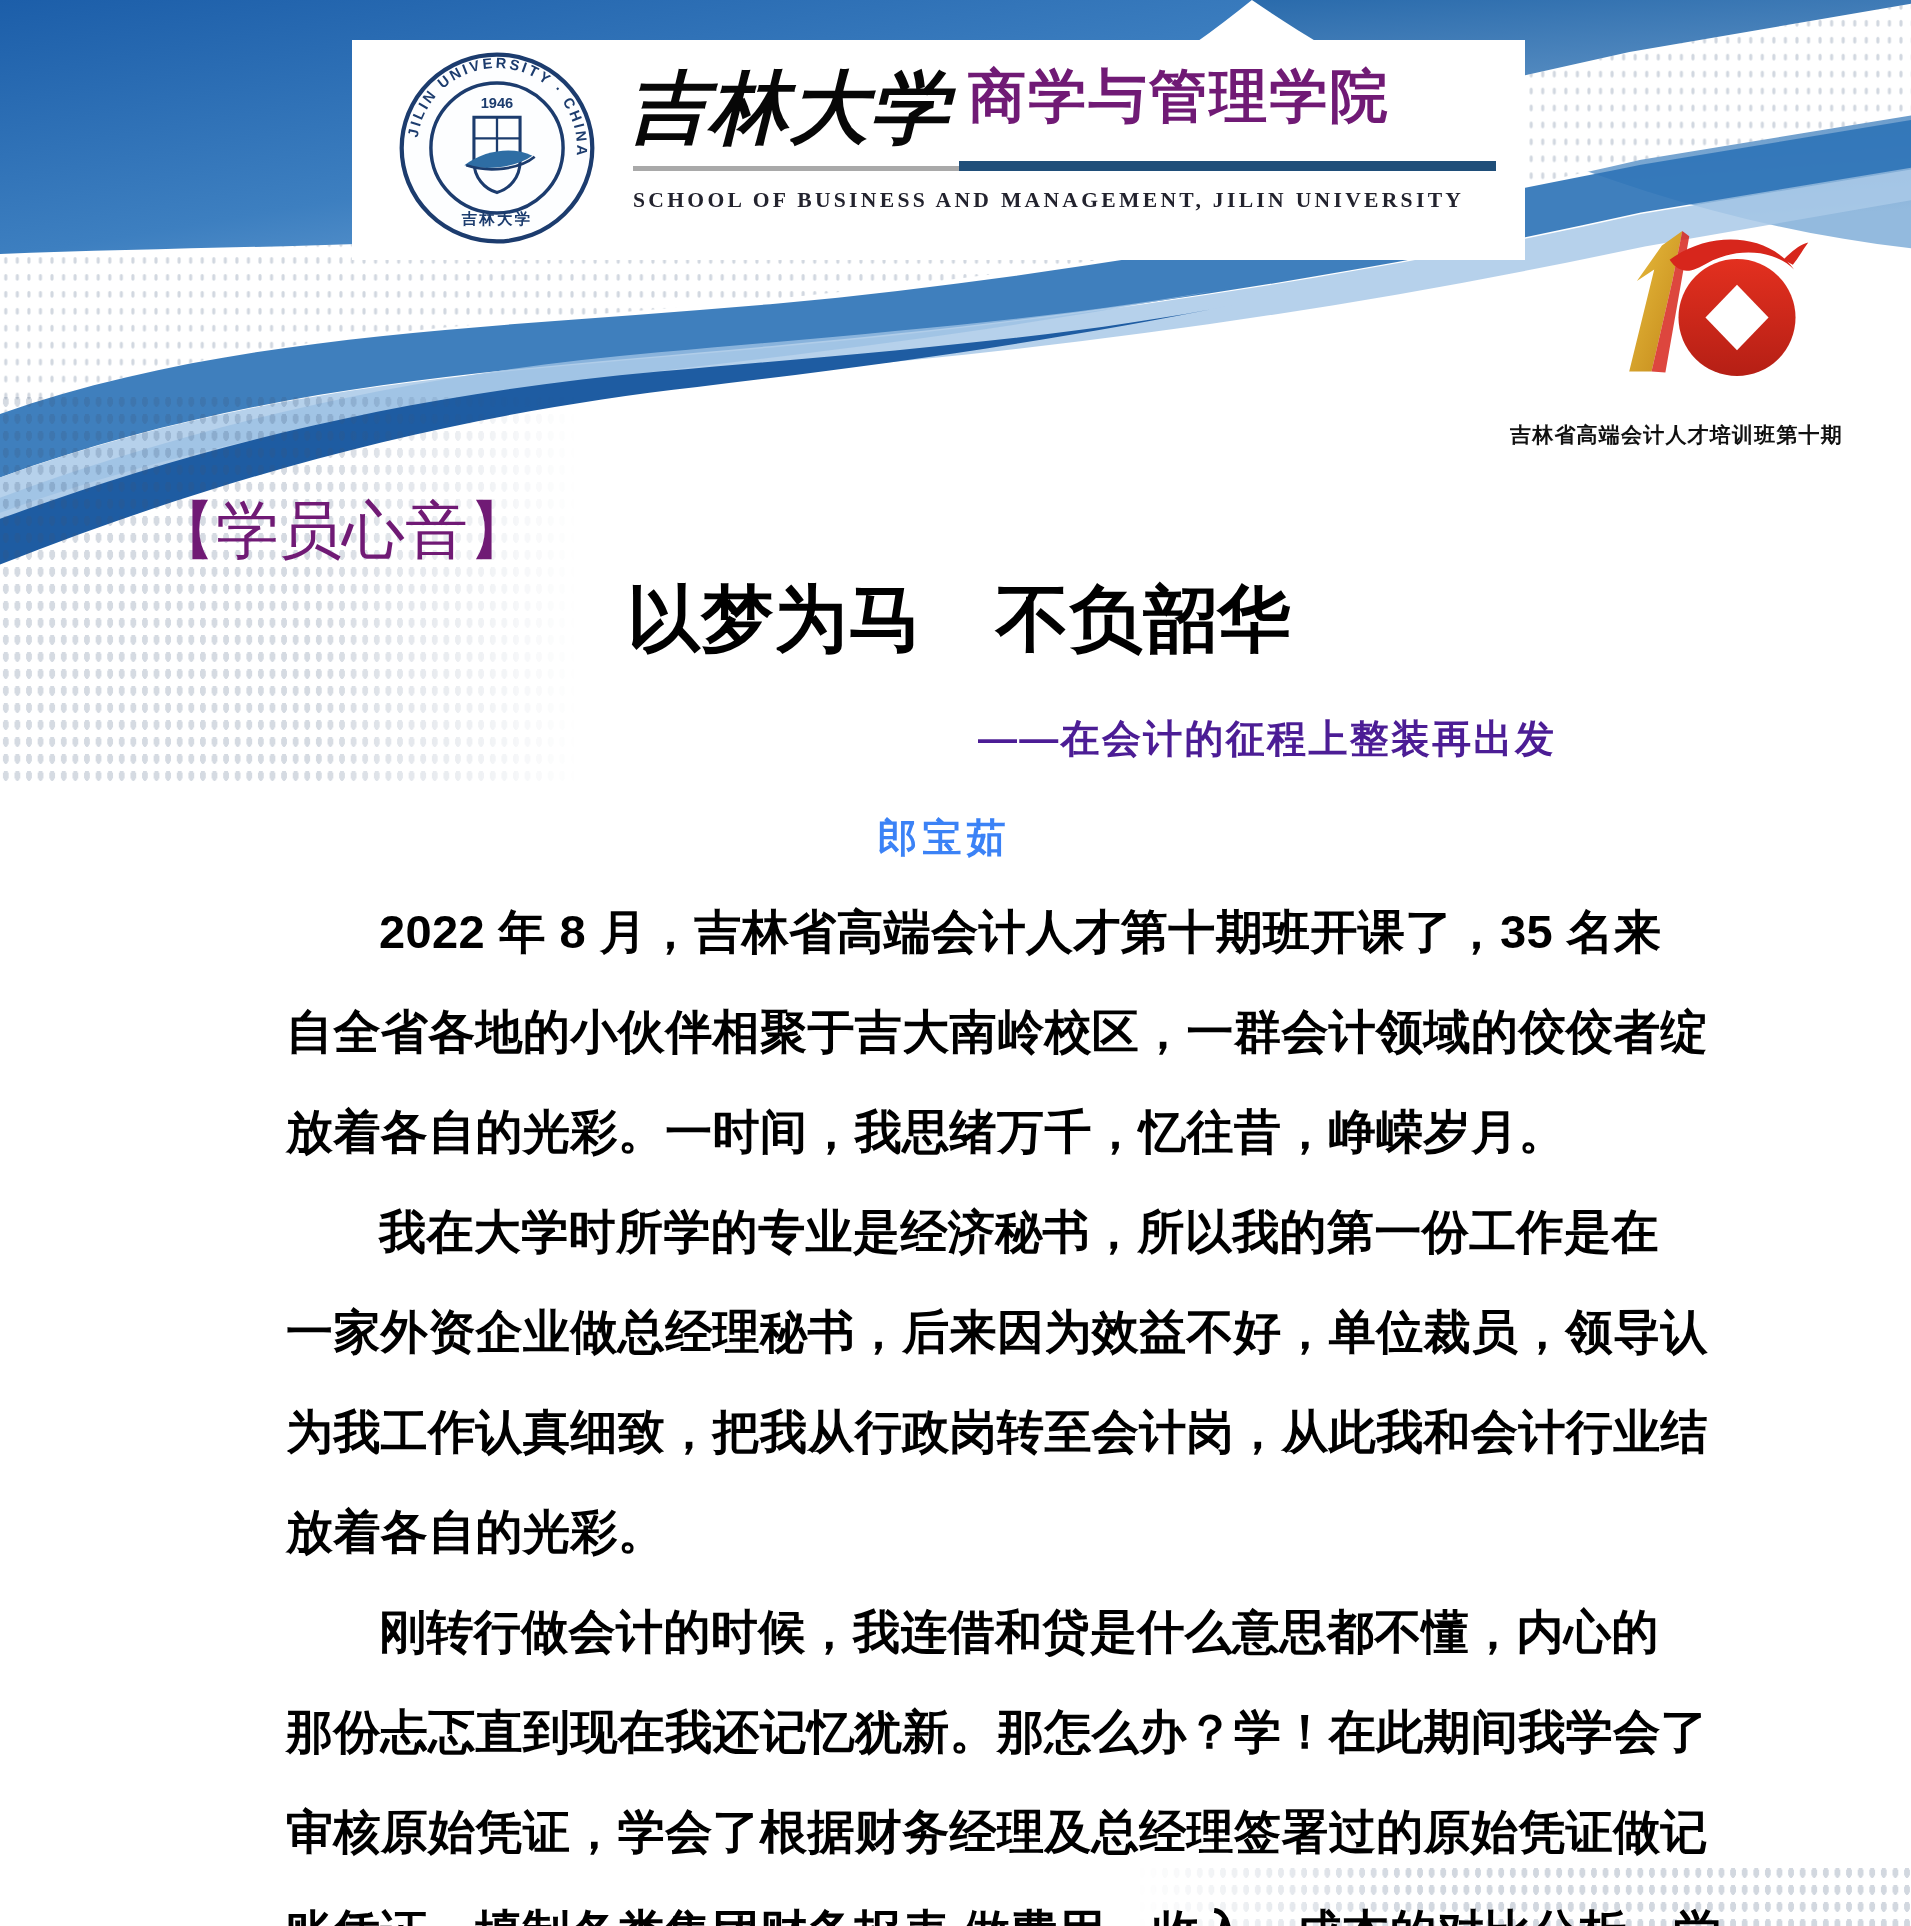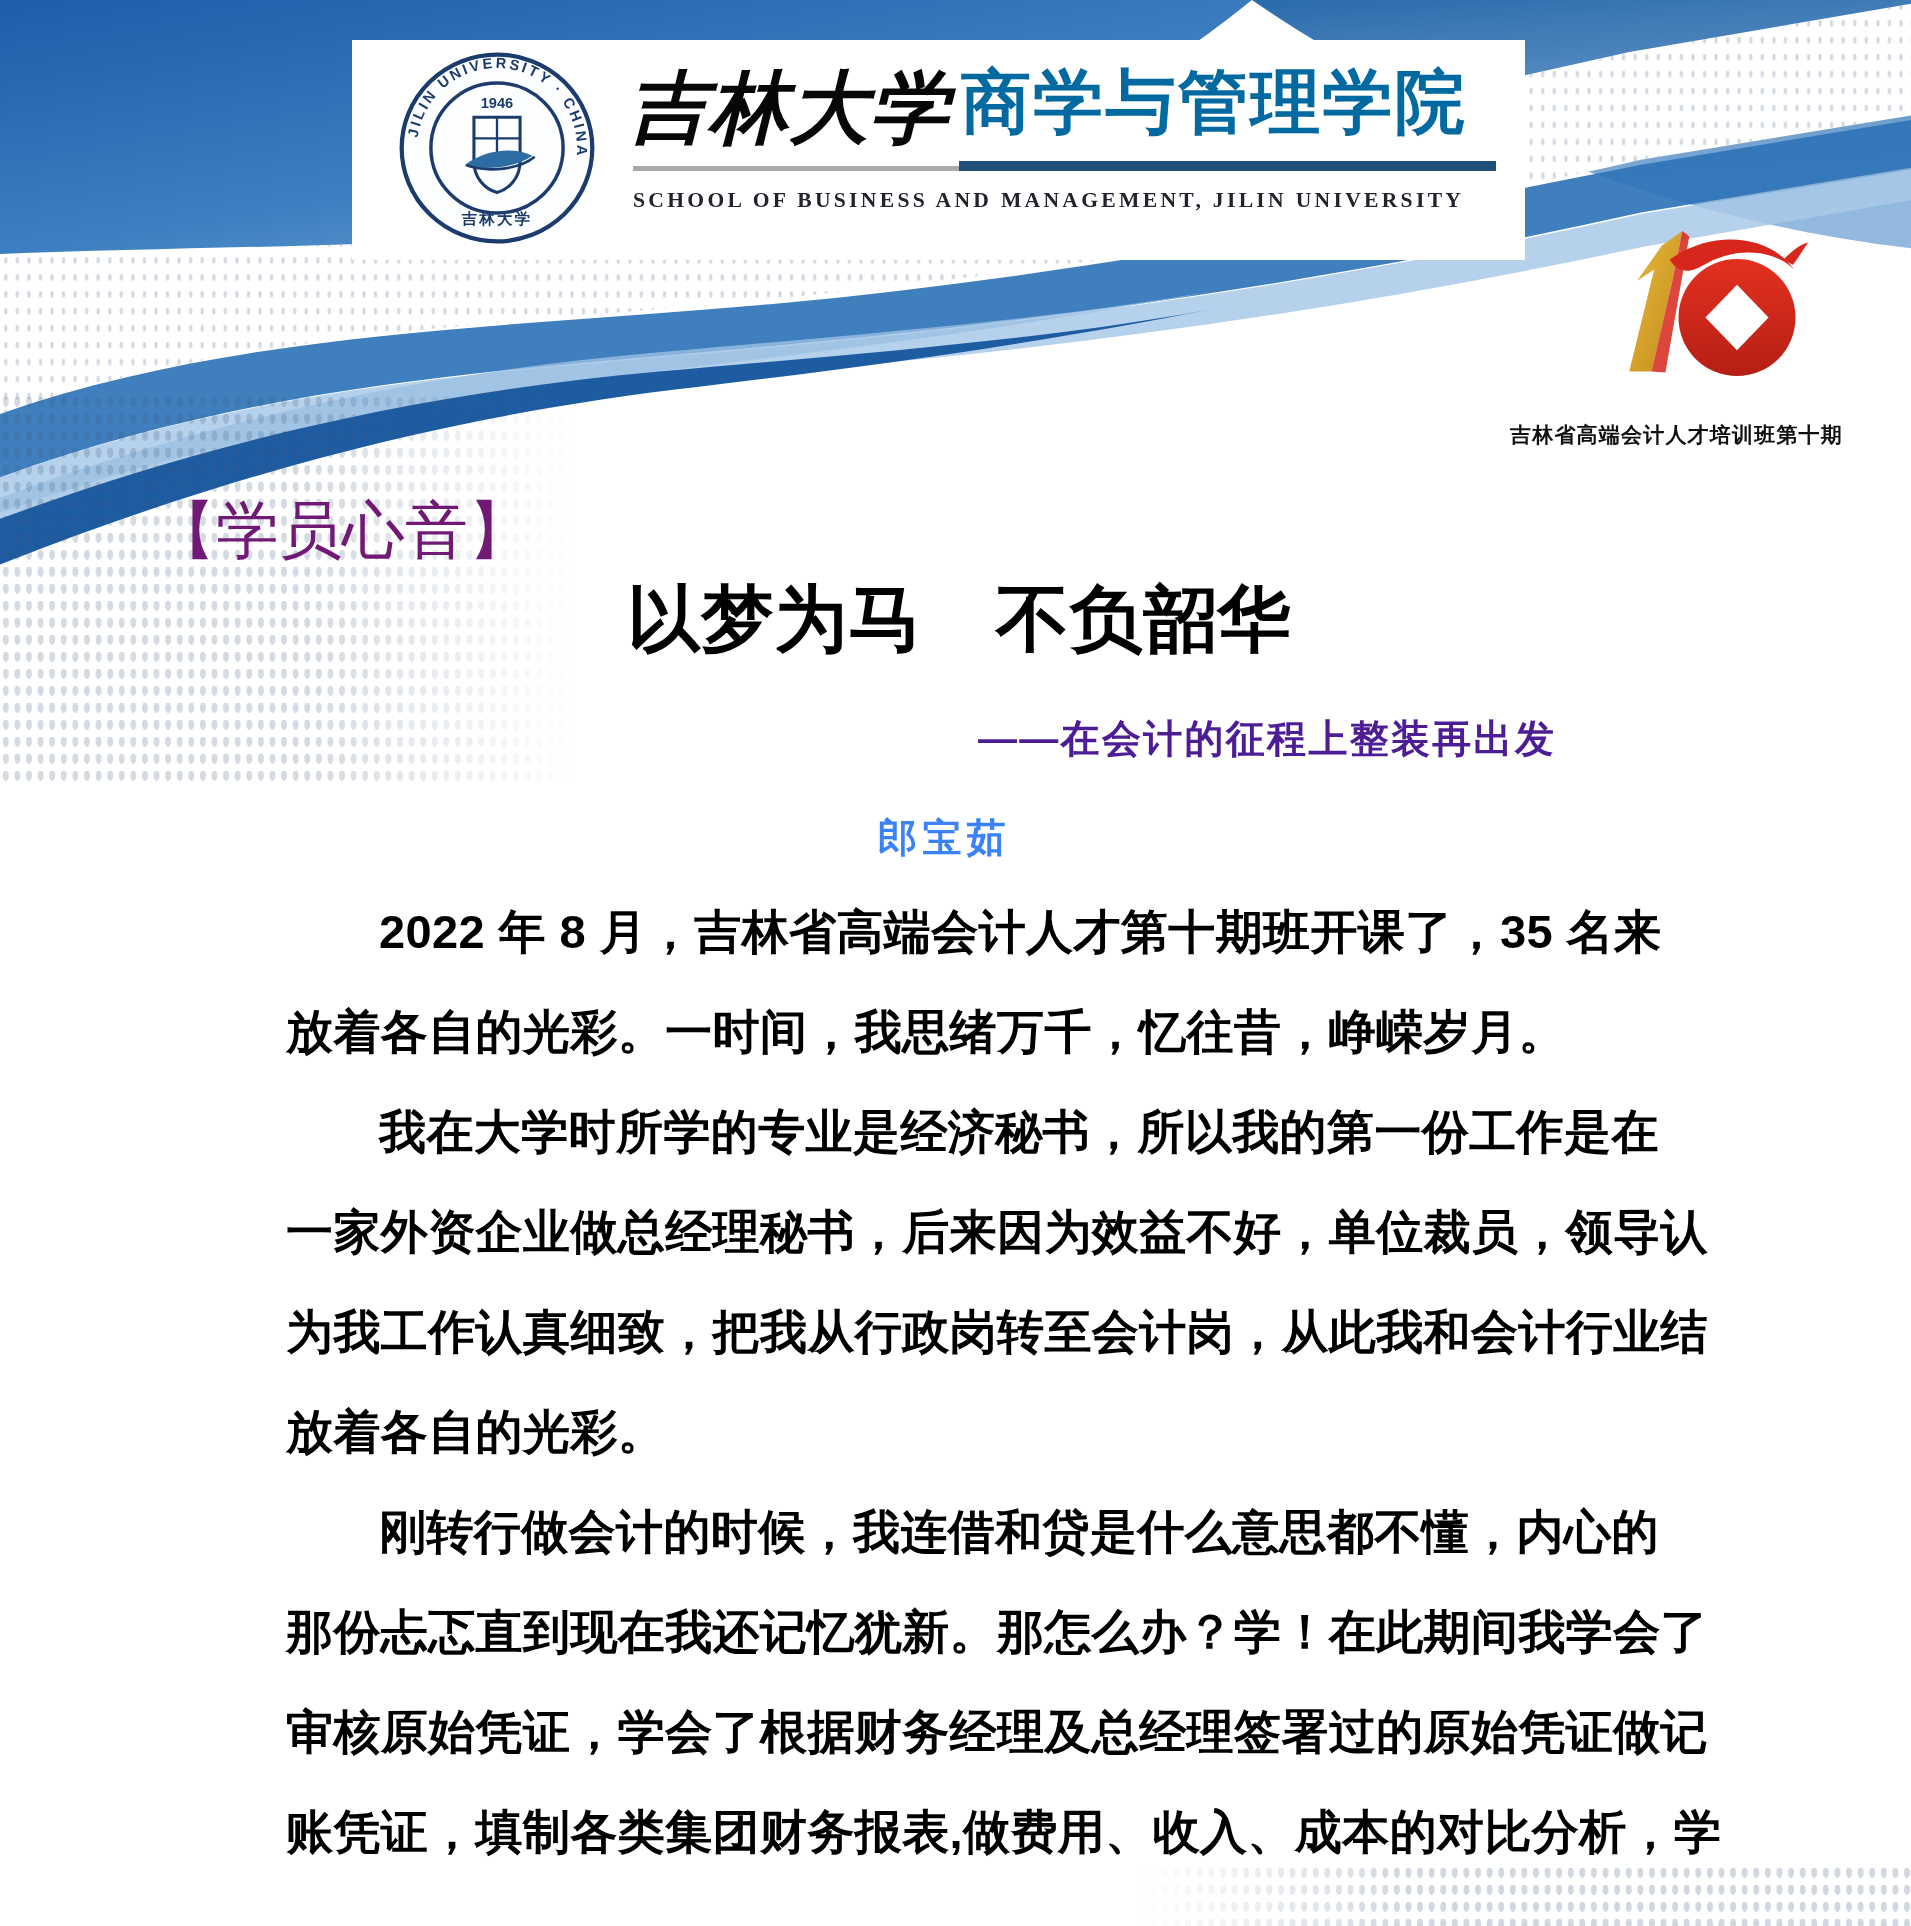"商学与管理学院" .college { color: #0369a1 -> #701a75; font-size: 70px -> 58px; margin-left: 11px -> 18px }
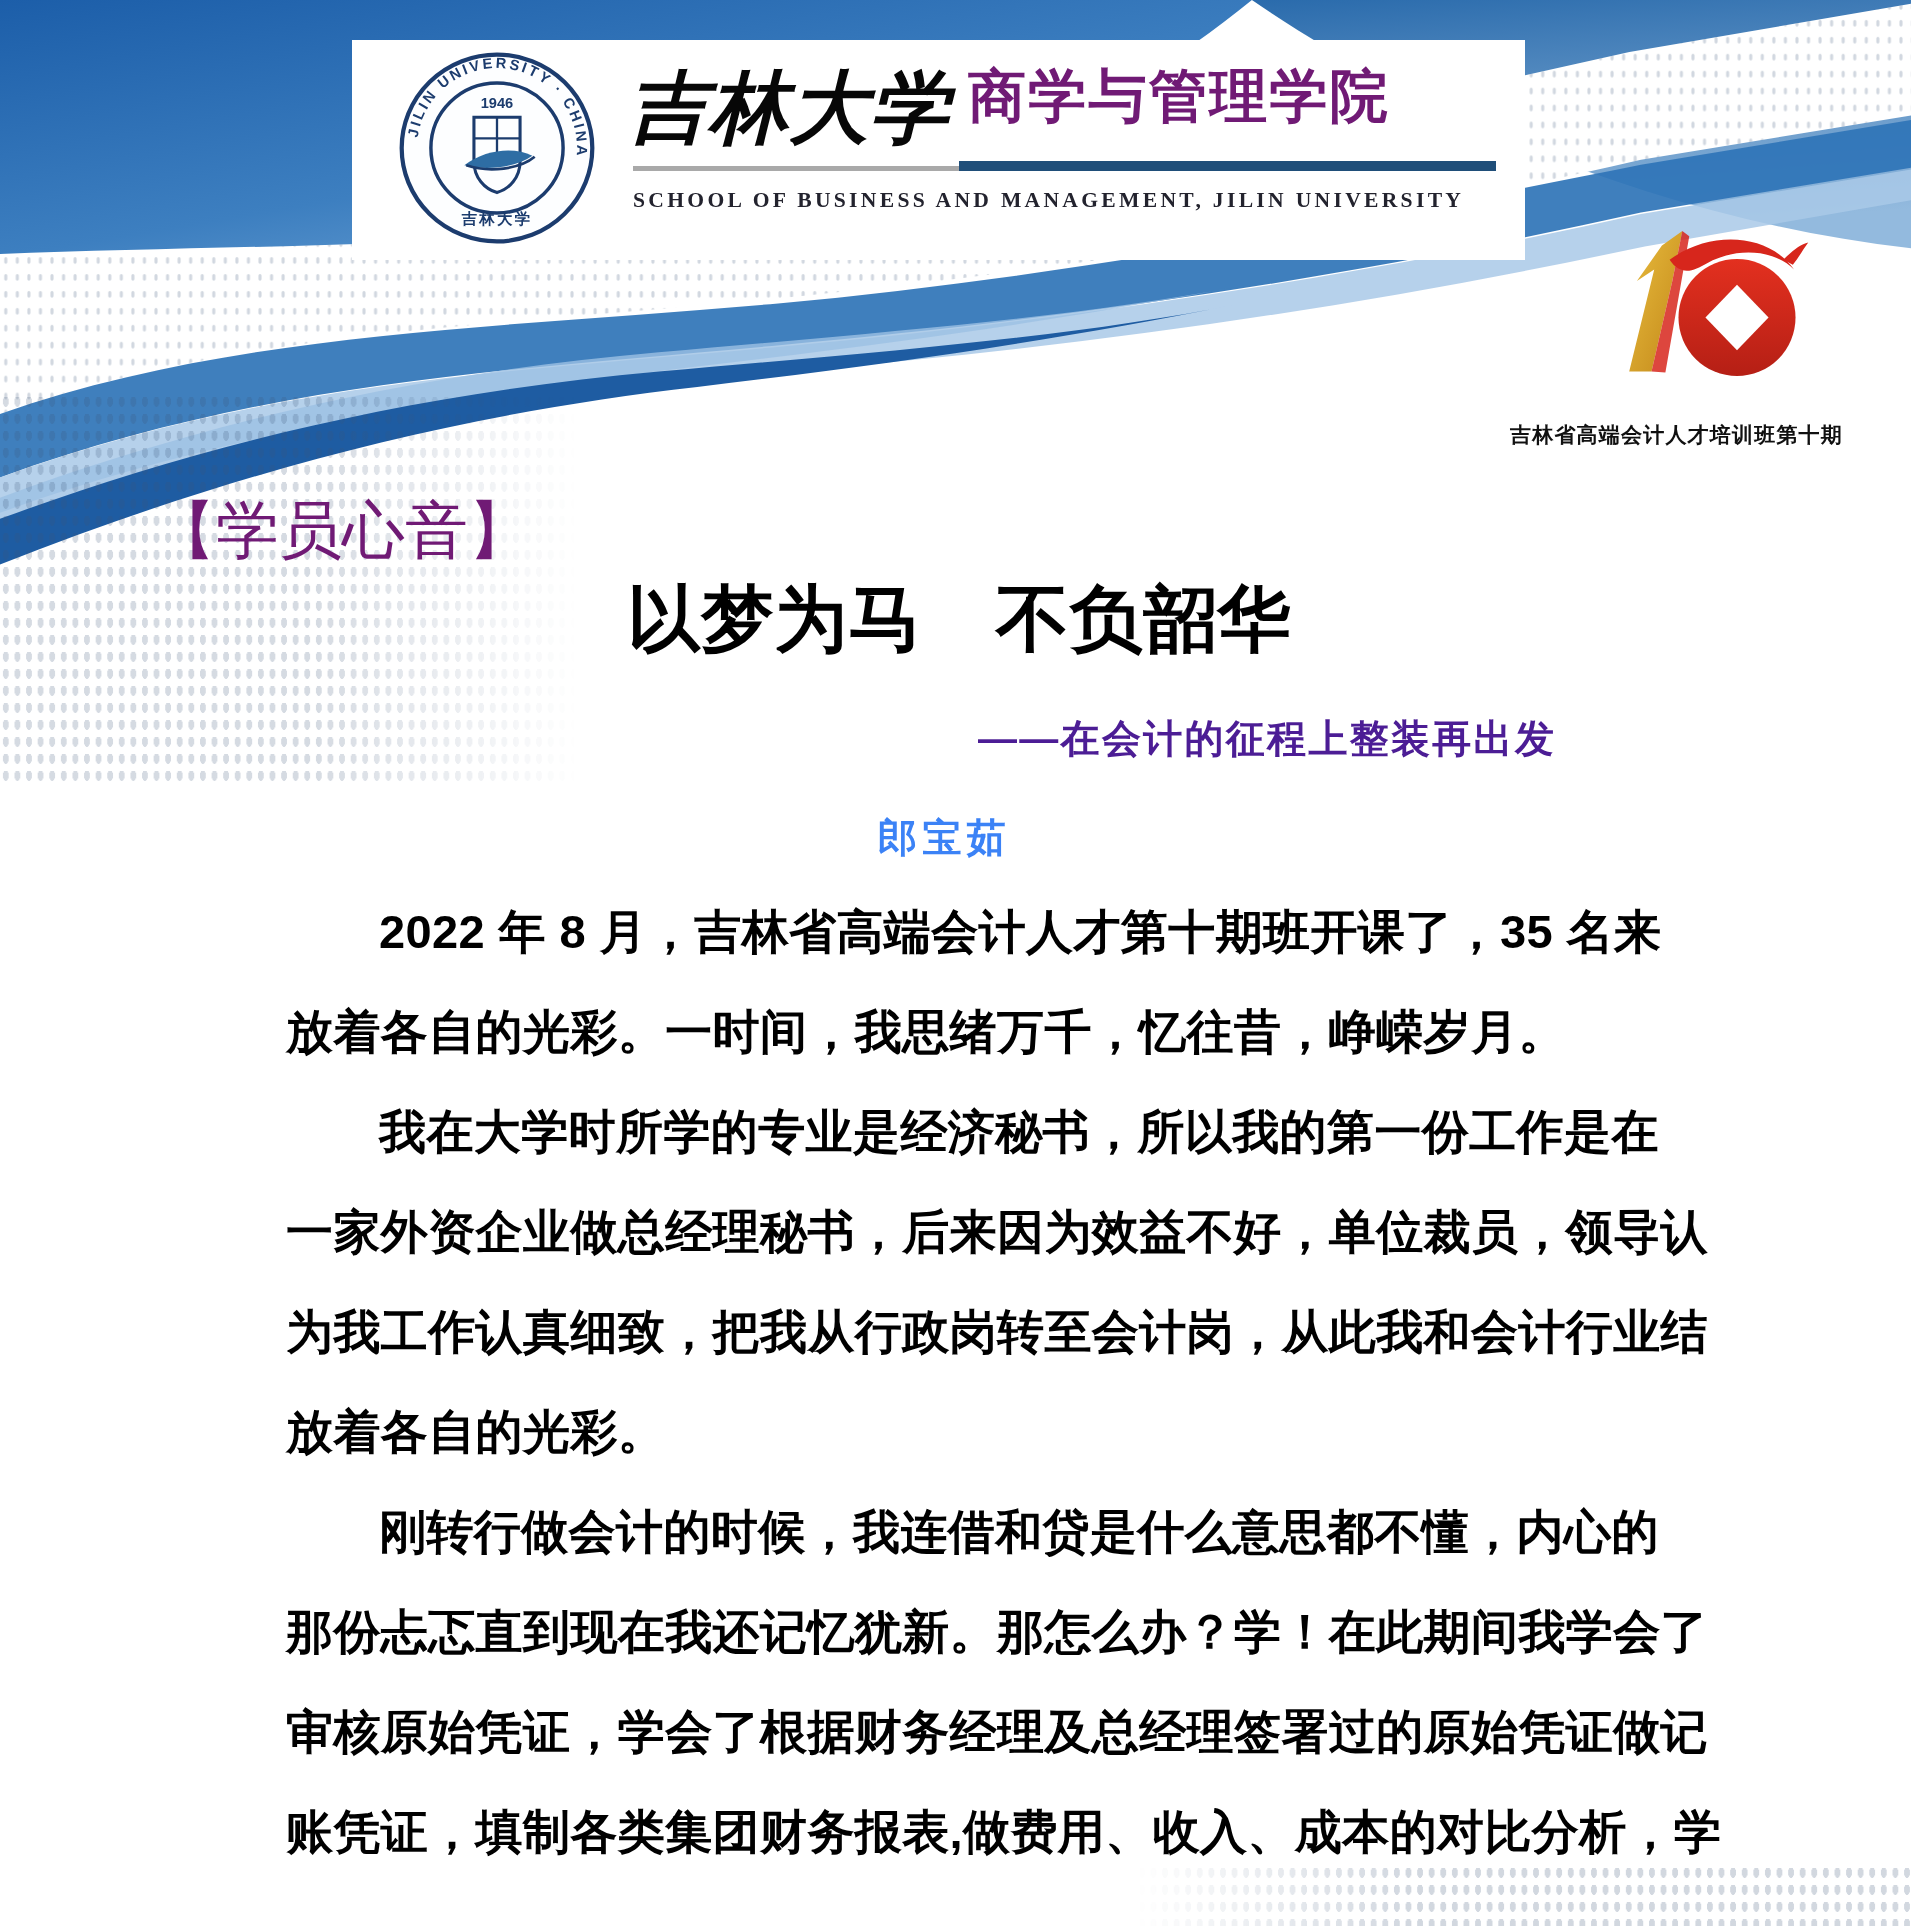"自全省各地的小伙伴相聚于吉大南岭校区，一群会计领域的佼佼者绽" div.body-line { html: none -> <div>自全省各地的小伙伴相聚于吉大南岭校区，一群会计领域的佼佼者绽</div> }
